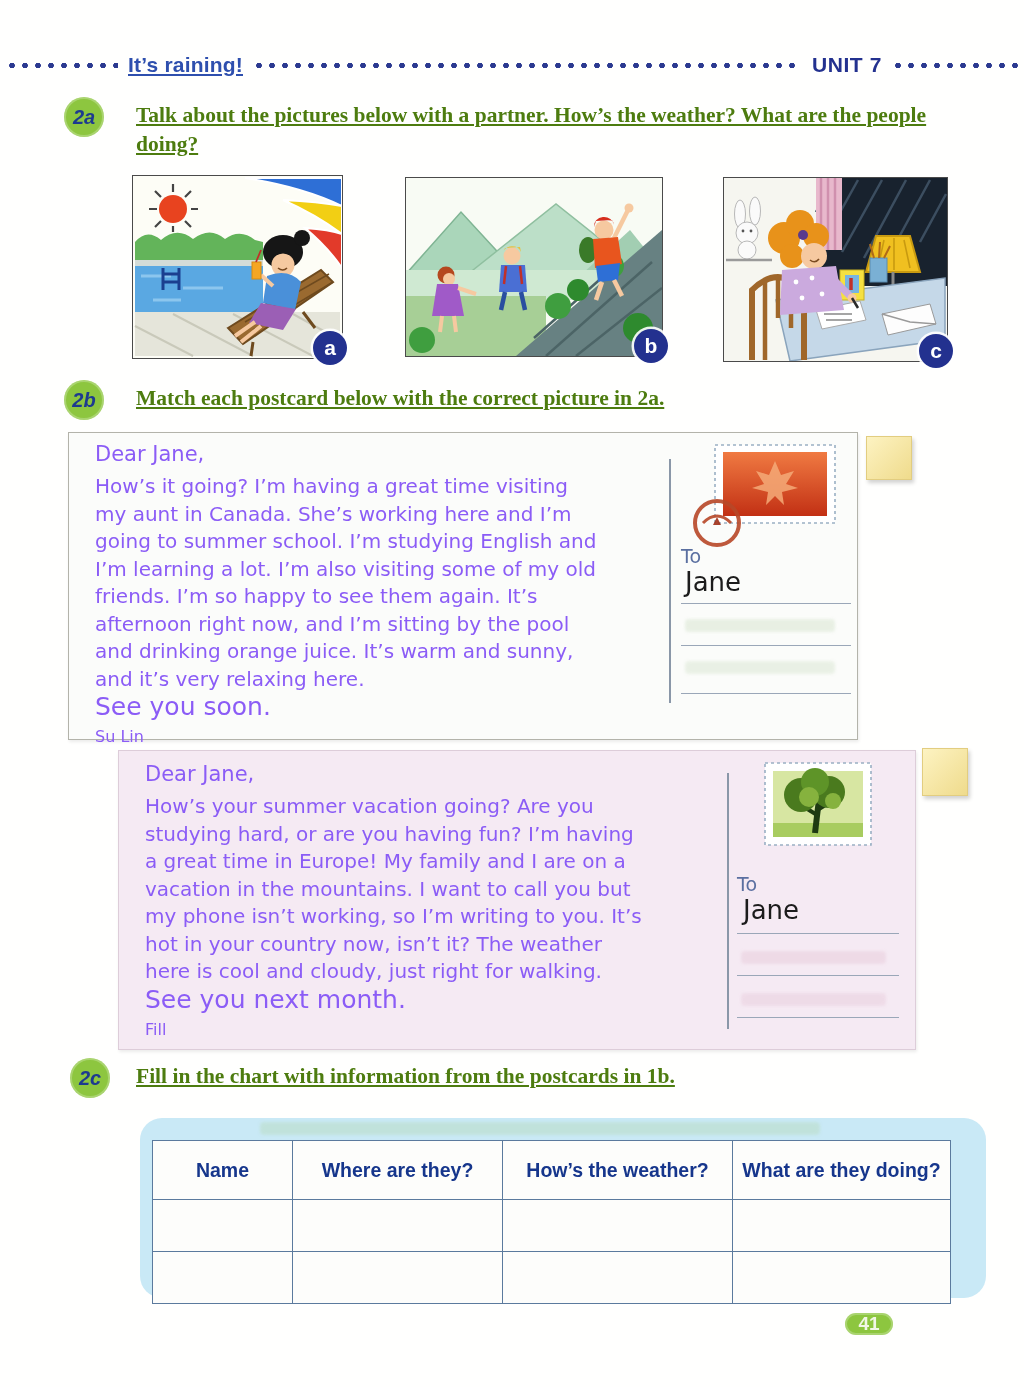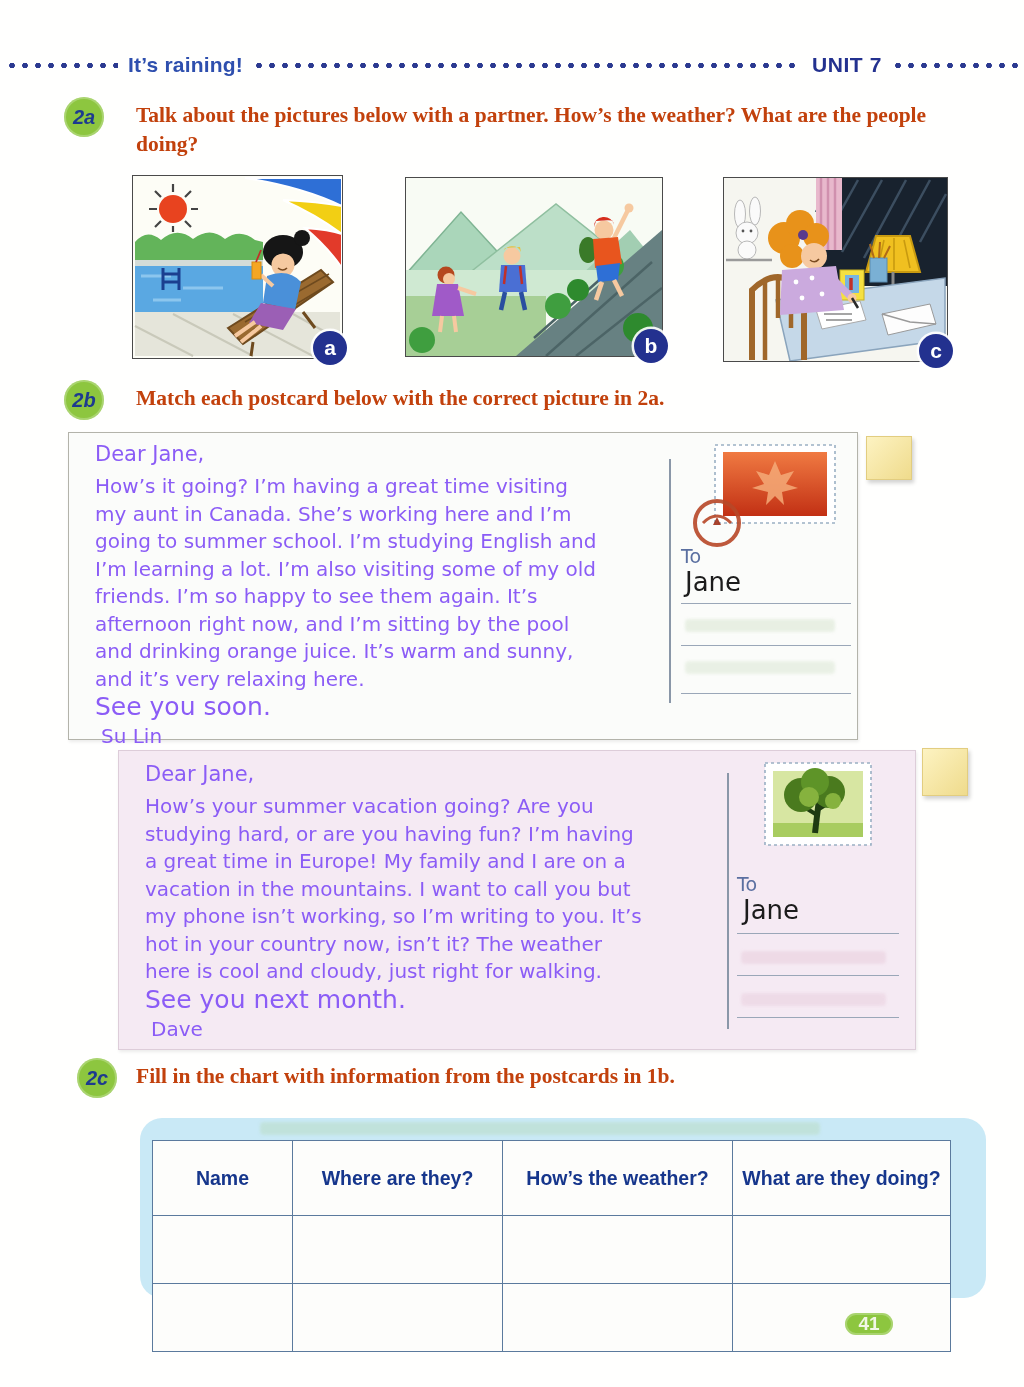"It’s raining!" .lesson-title { text-decoration: none -> underline }
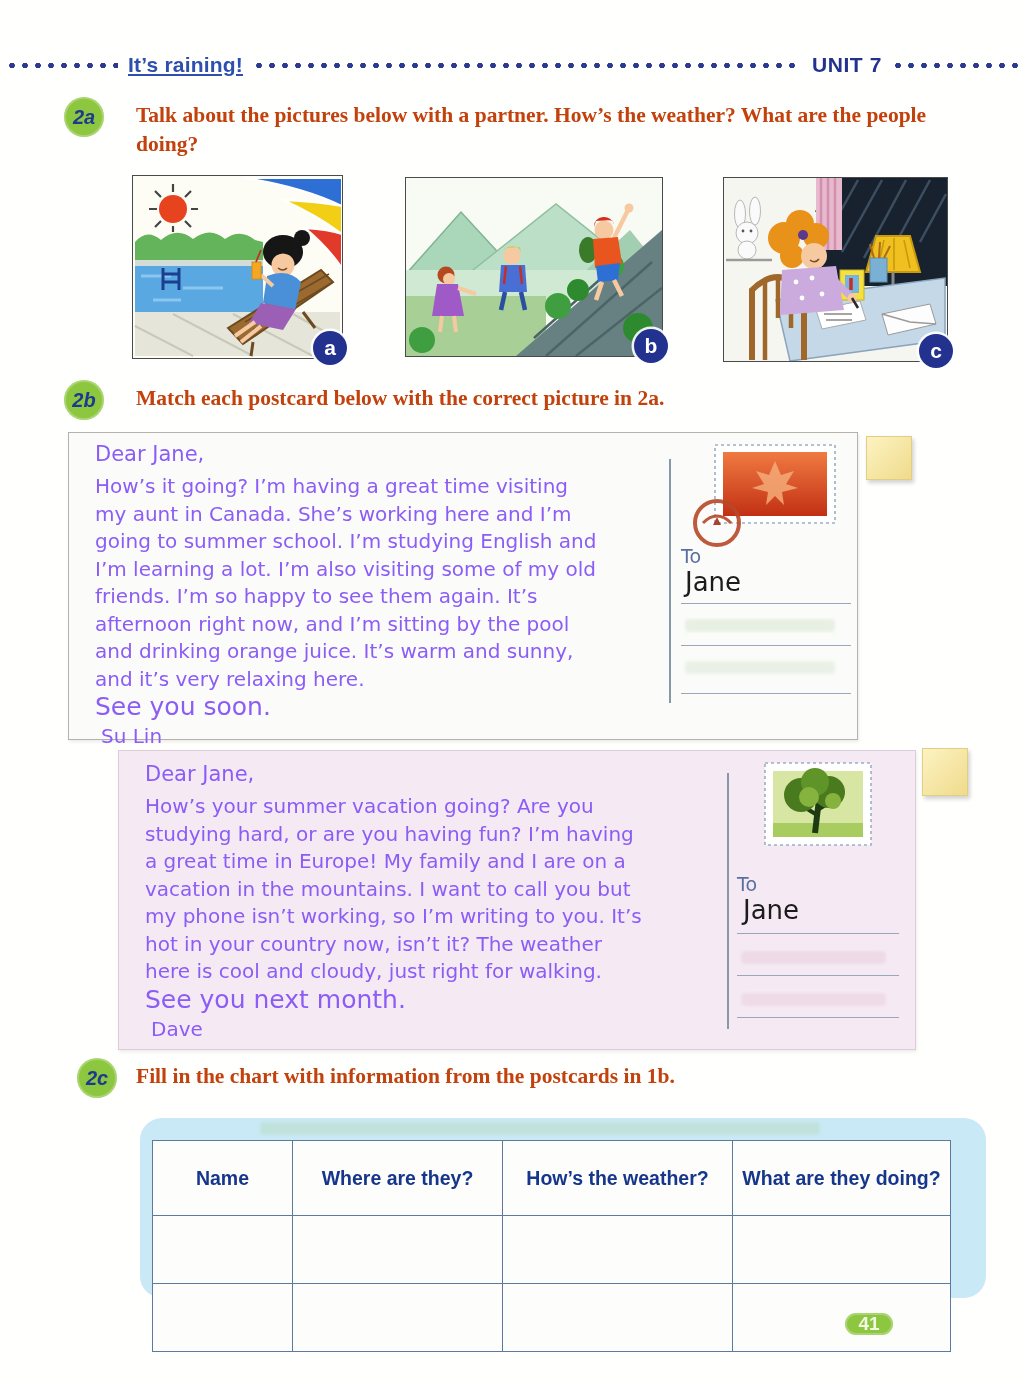"Talk about the pictures below" .sec-text { color: #c2410c -> #4d7c0f; text-decoration: none -> underline }
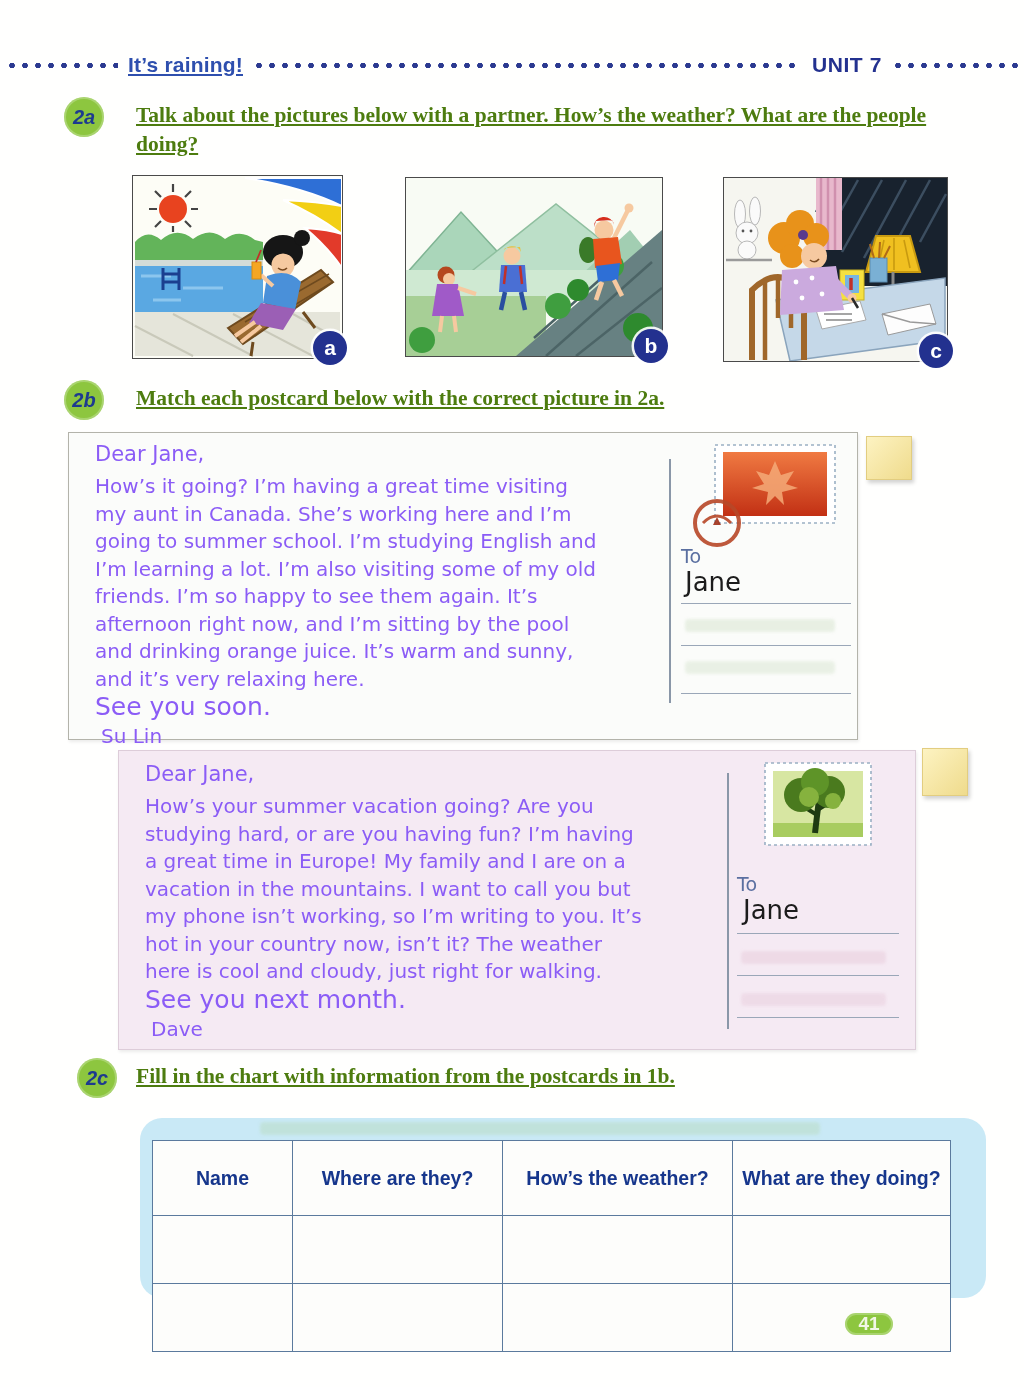"Su Lin" .pc-signature { font-size: 20px -> 16px; margin-left: 6px -> none }
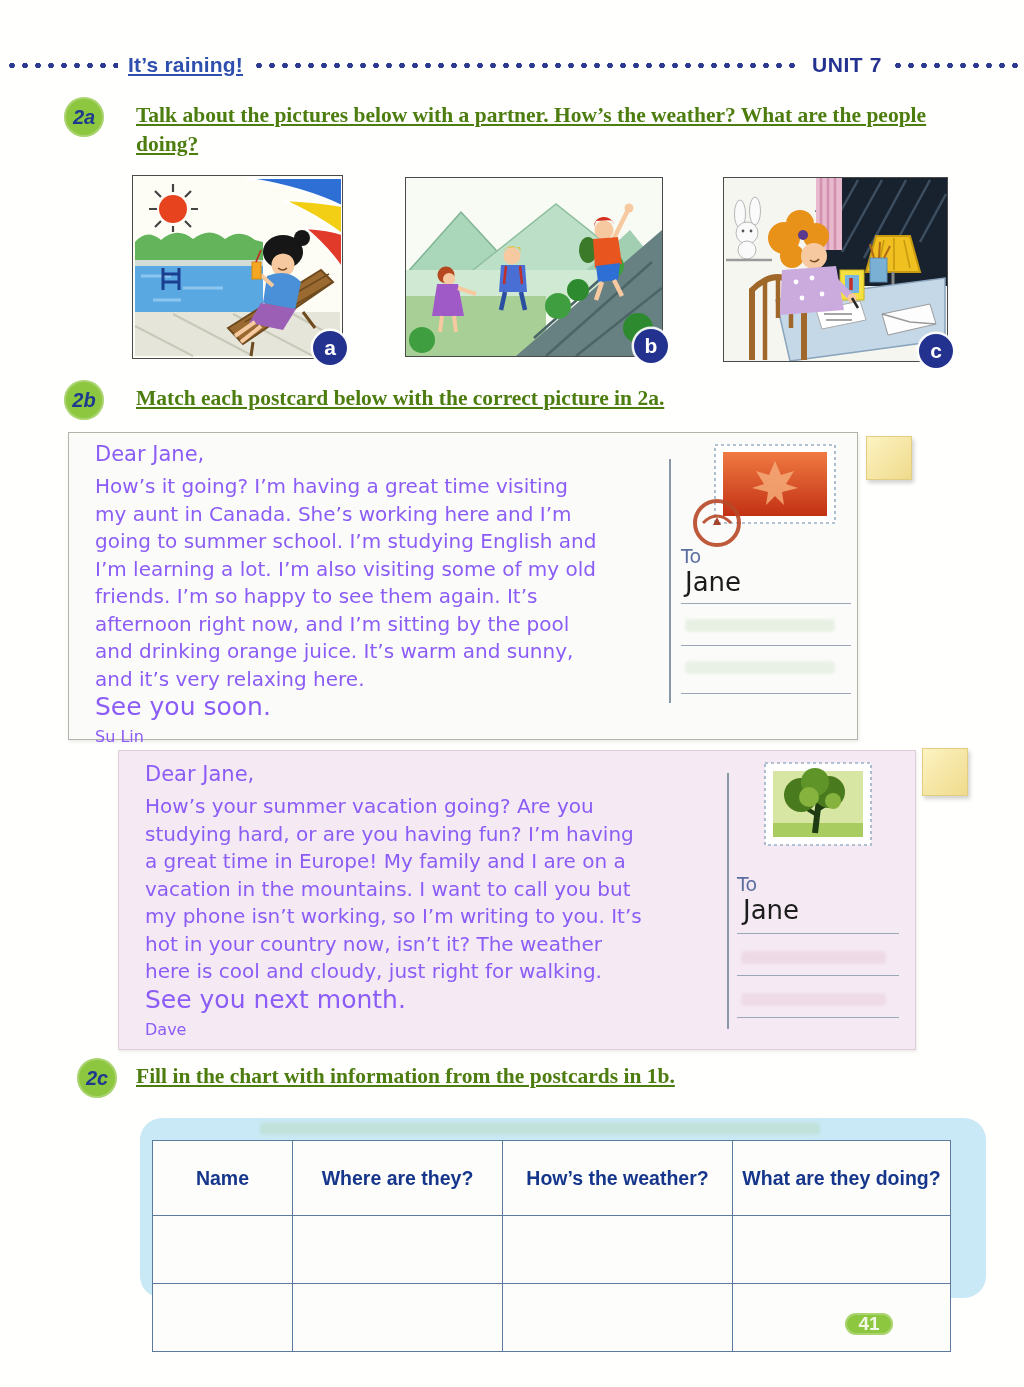"Dave" div.pc-signature { text: Dave -> Fill }
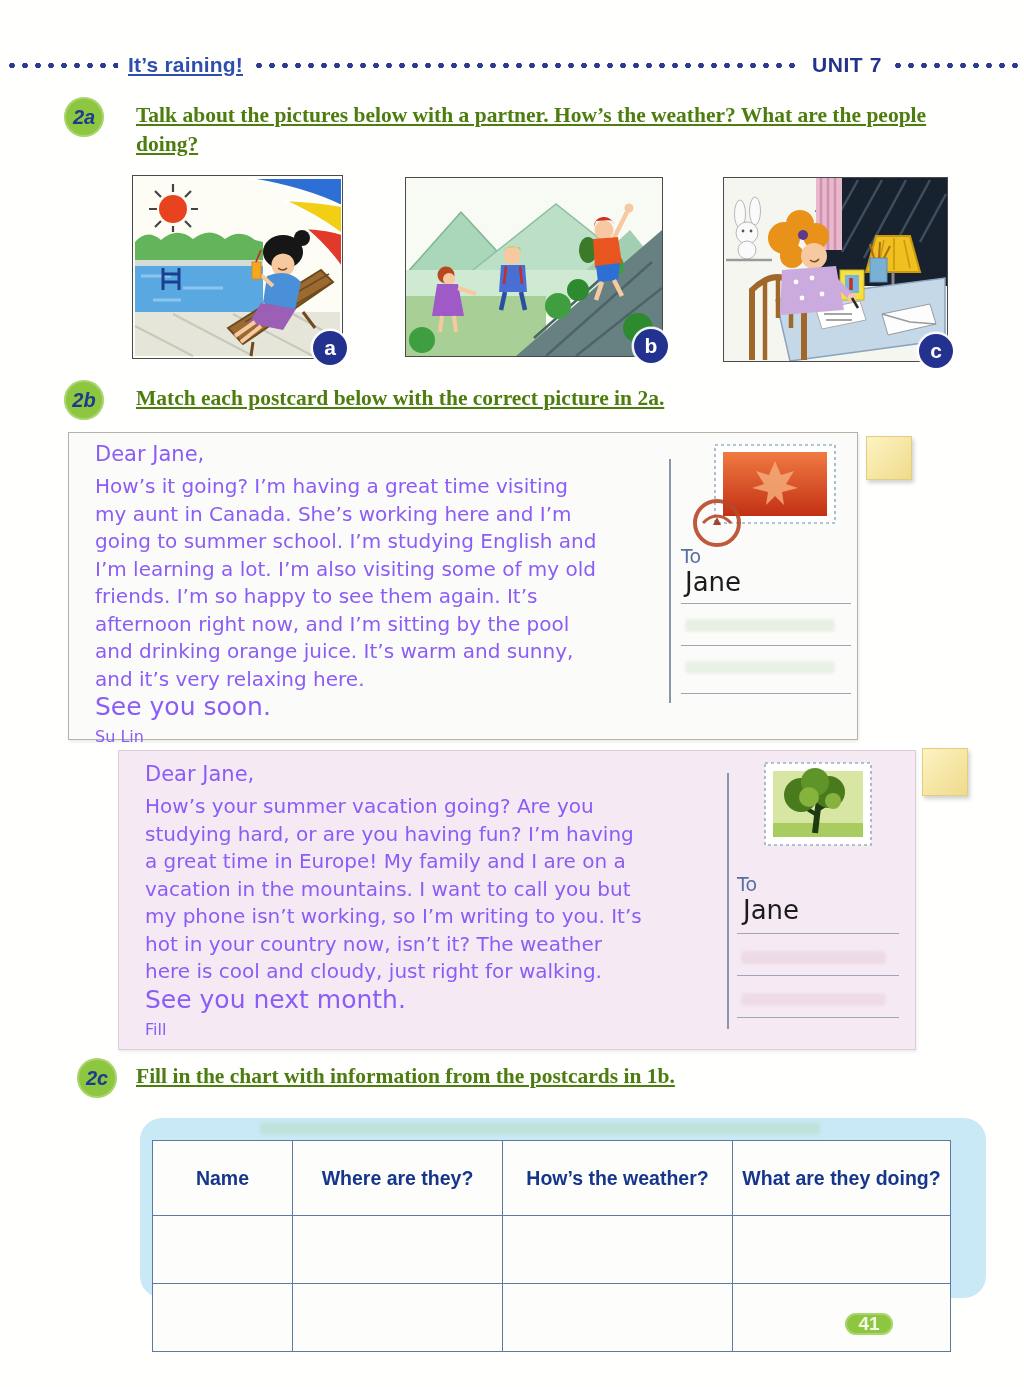"2c" div.abs { left: 77px -> 70px }
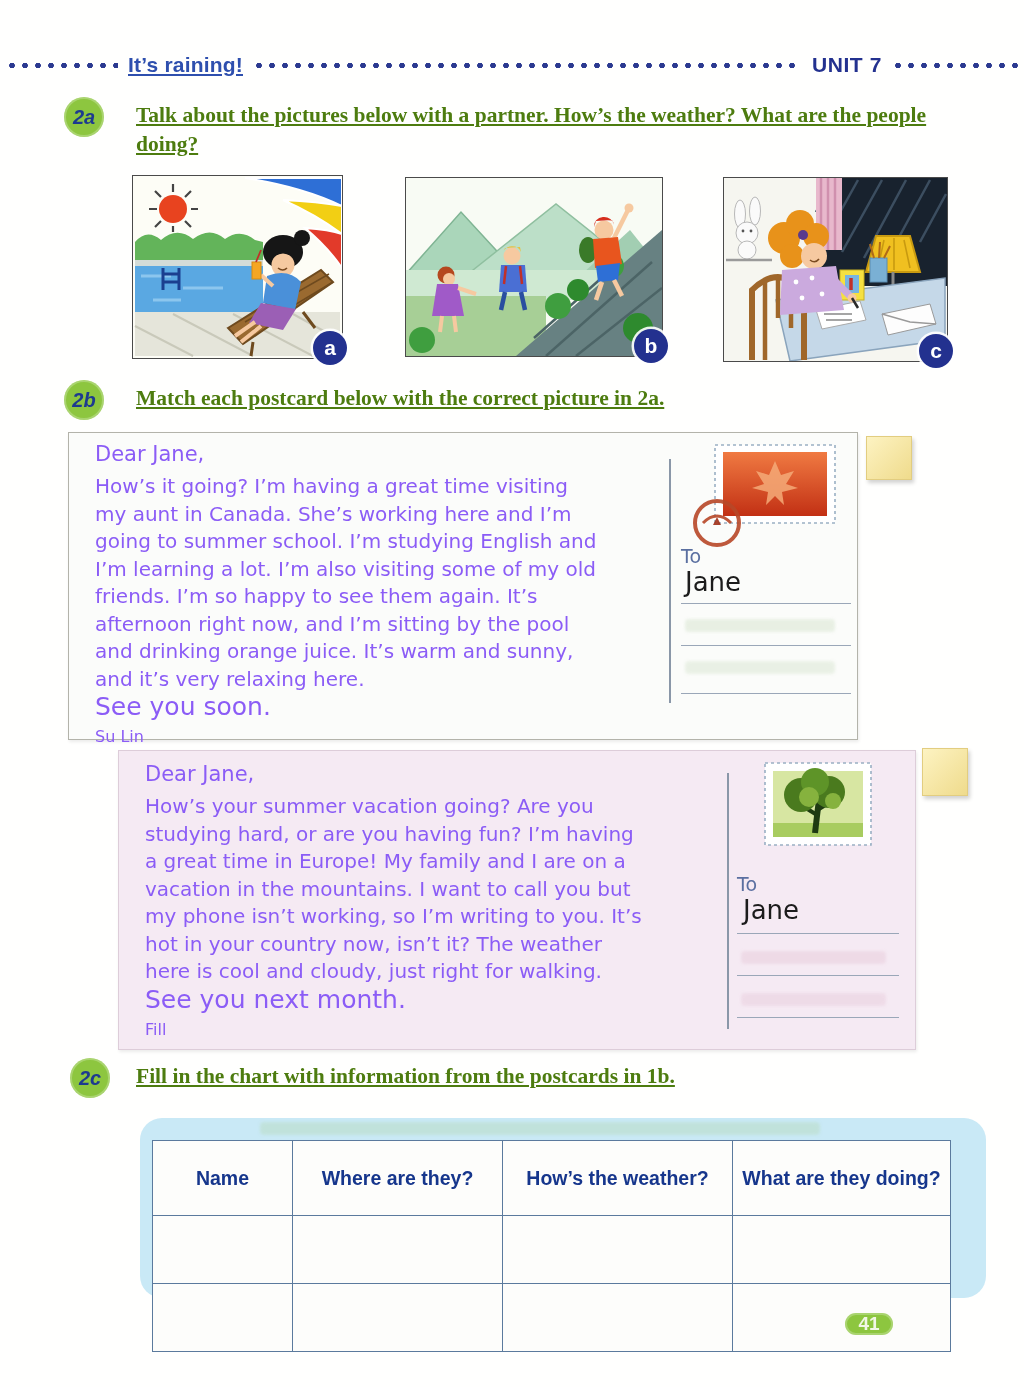"Name" table.chart th,table.chart td { padding: 12px 4px -> 4px 4px }
